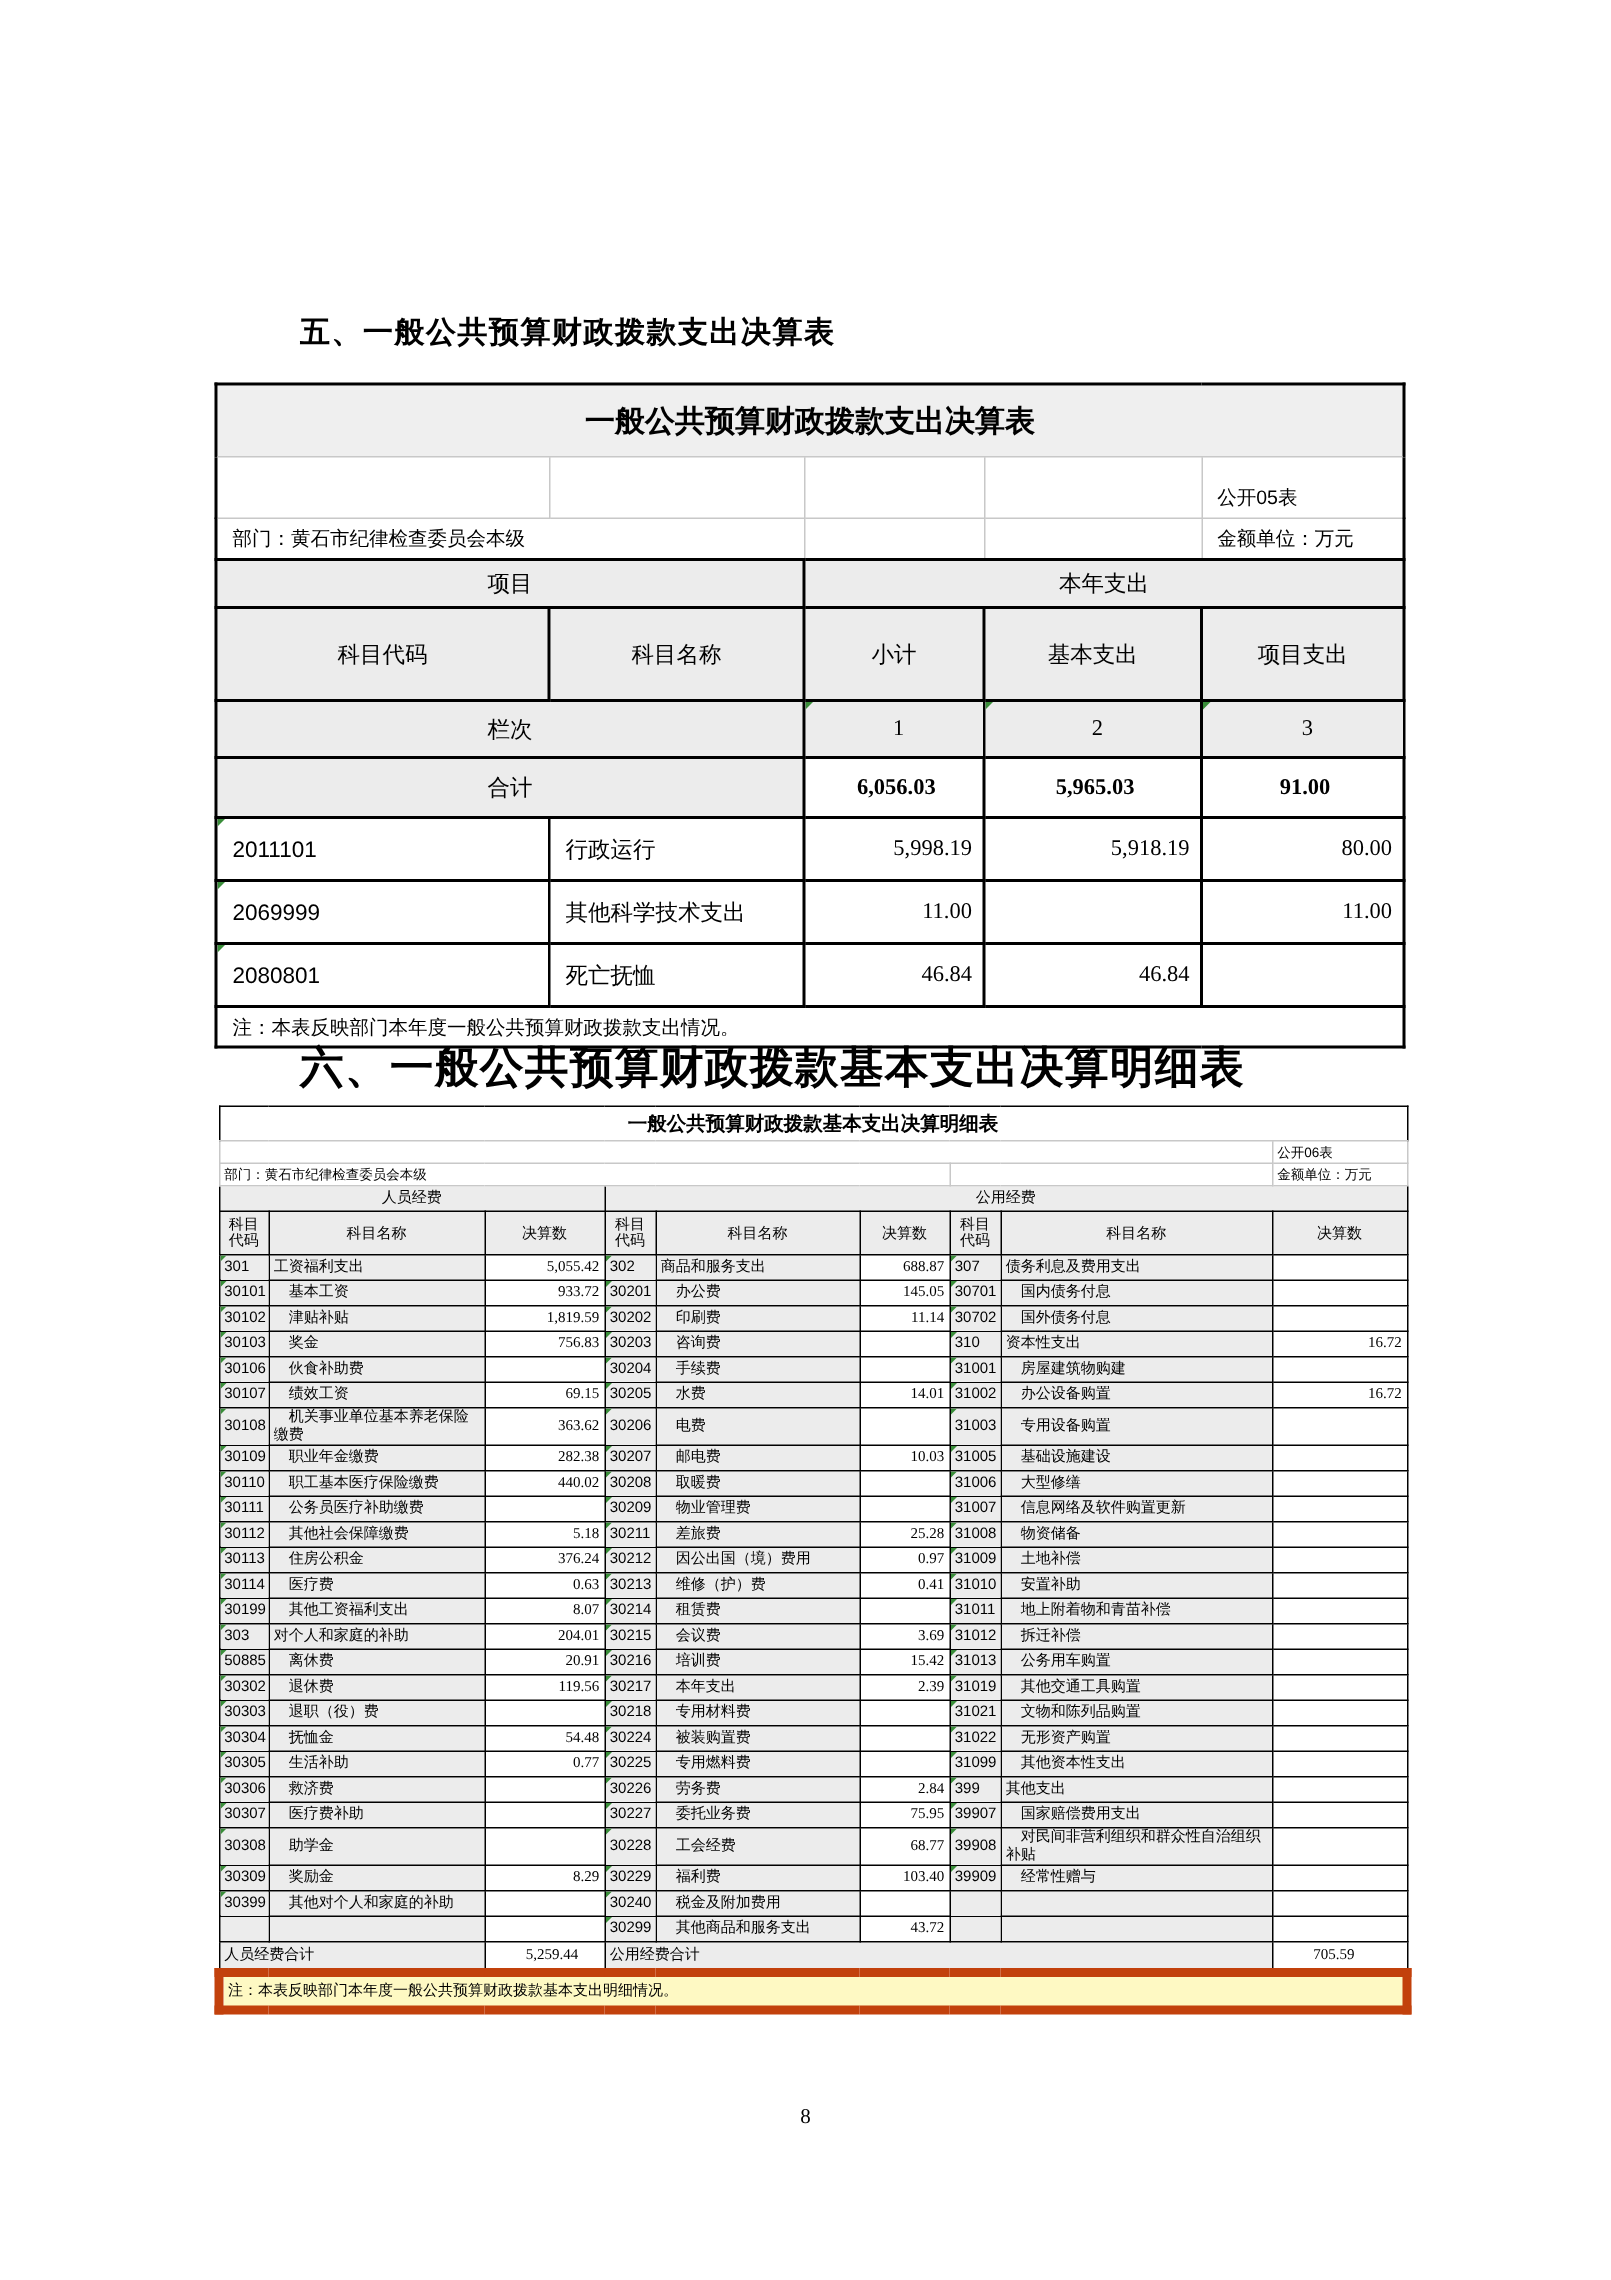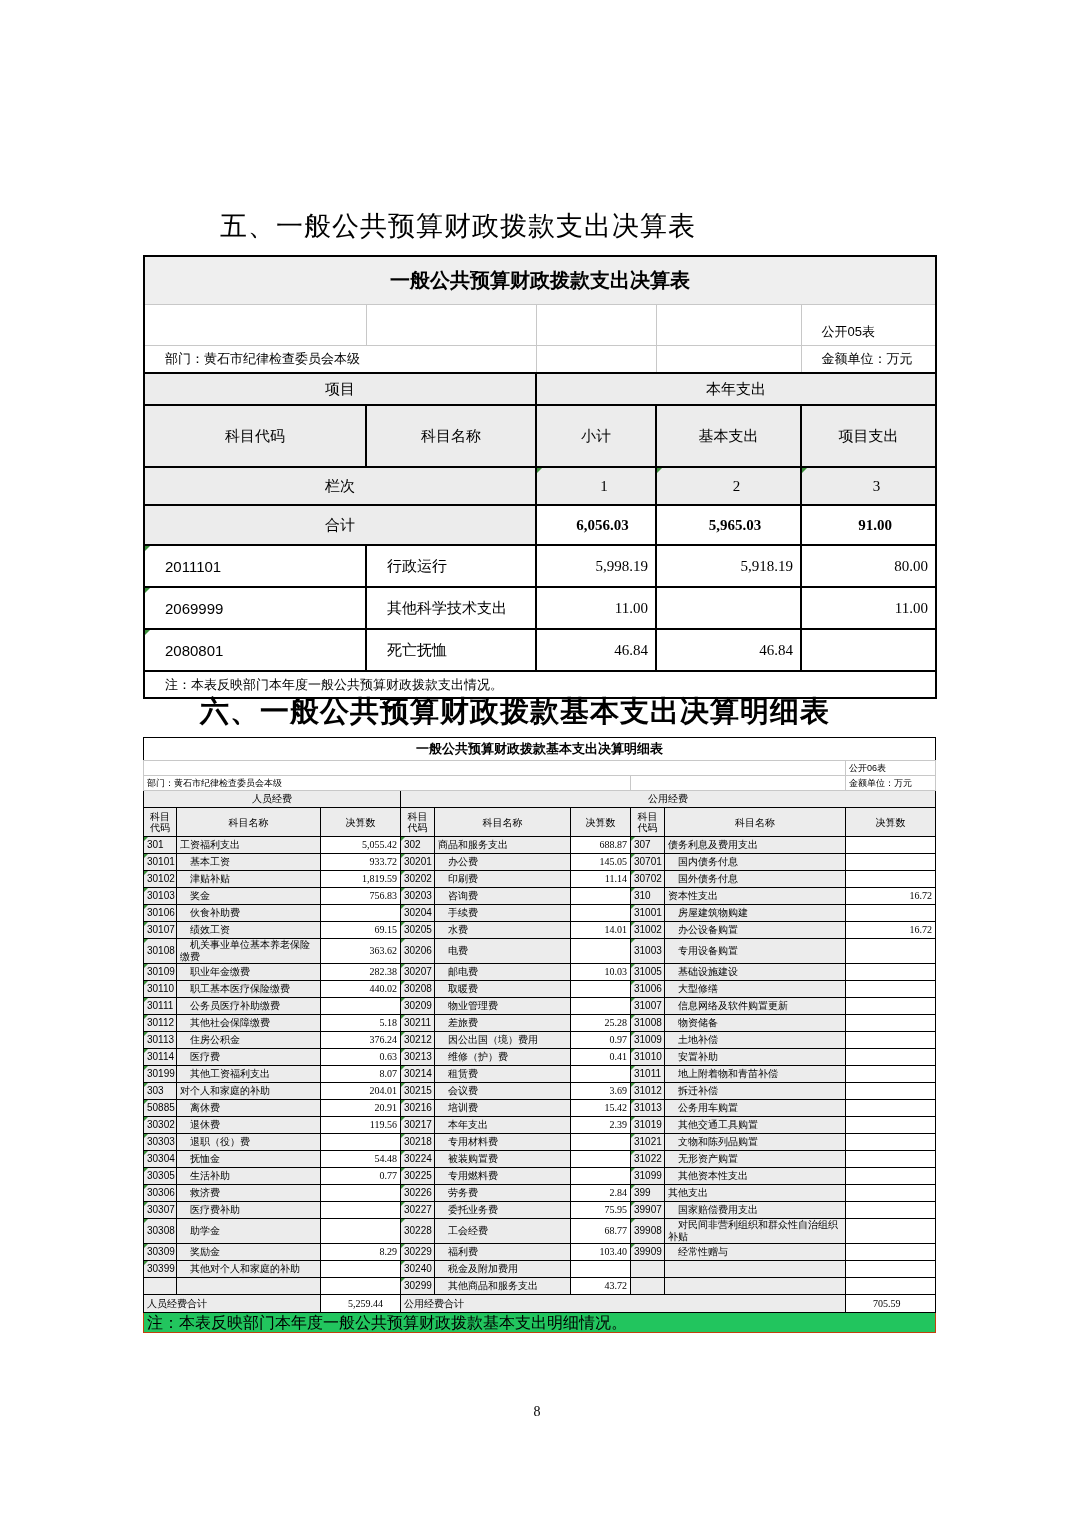"五、一般公共预算财政拨款支出决算表" .h1 { font-size: 27px -> 20px; font-weight: normal -> bold; margin-left: 20px -> none }
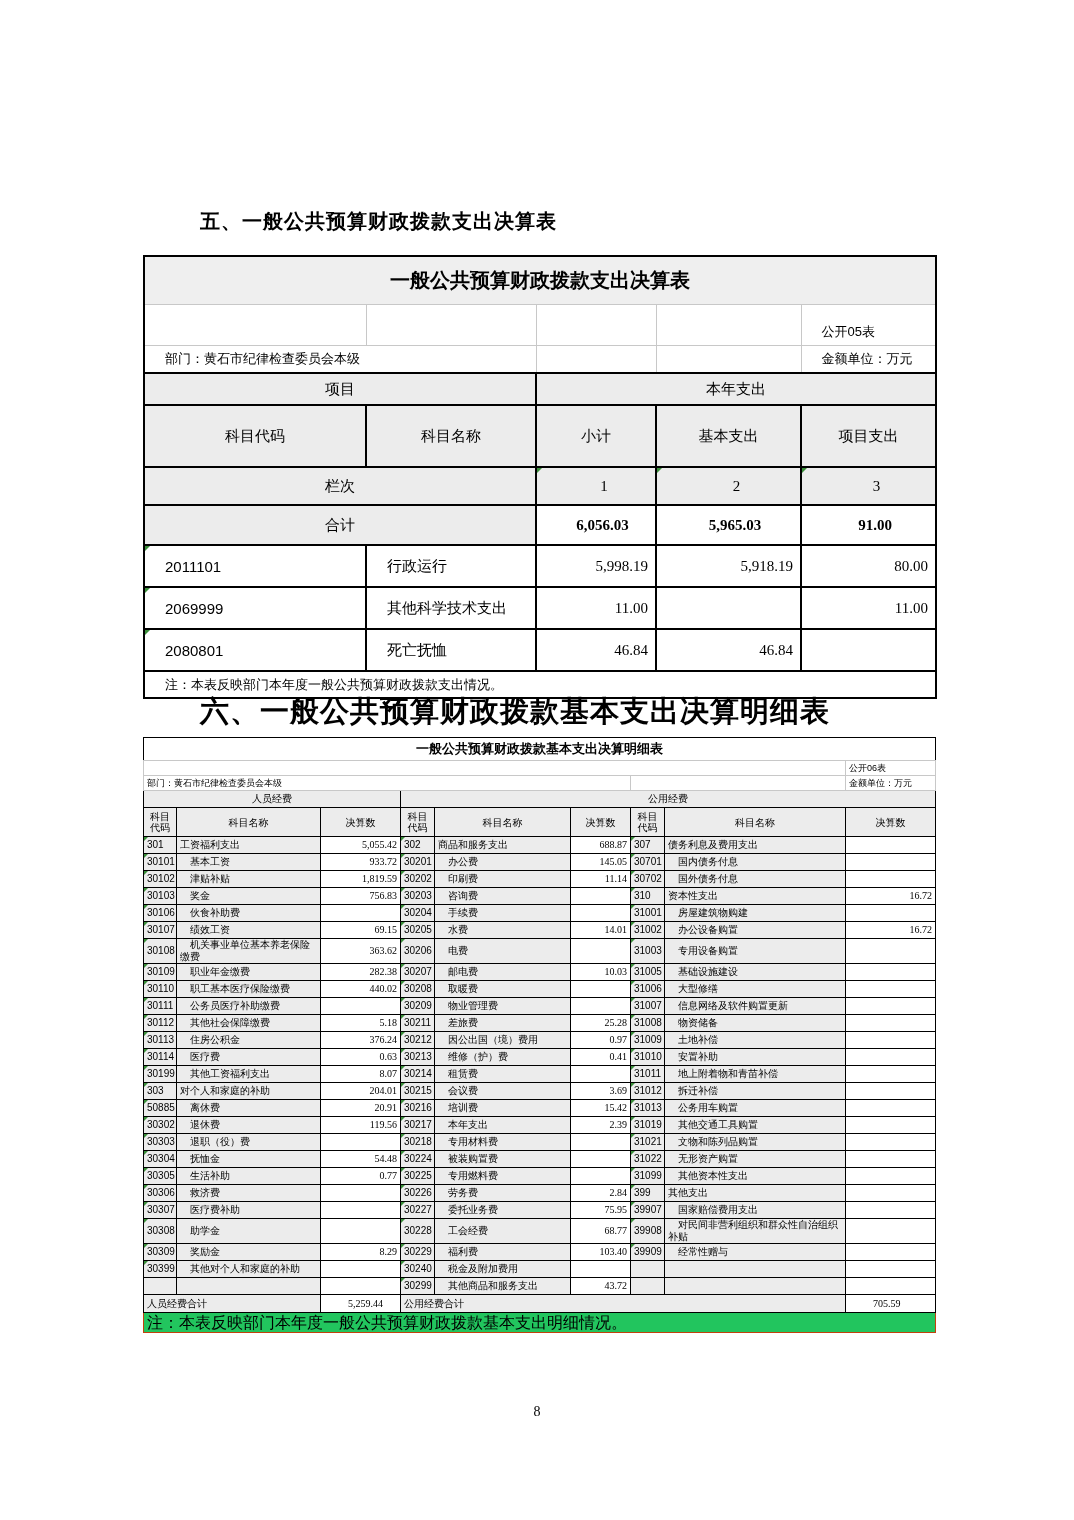"一般公共预算财政拨款支出决算表" .t1 td { padding: 0 20px -> 0 10px }
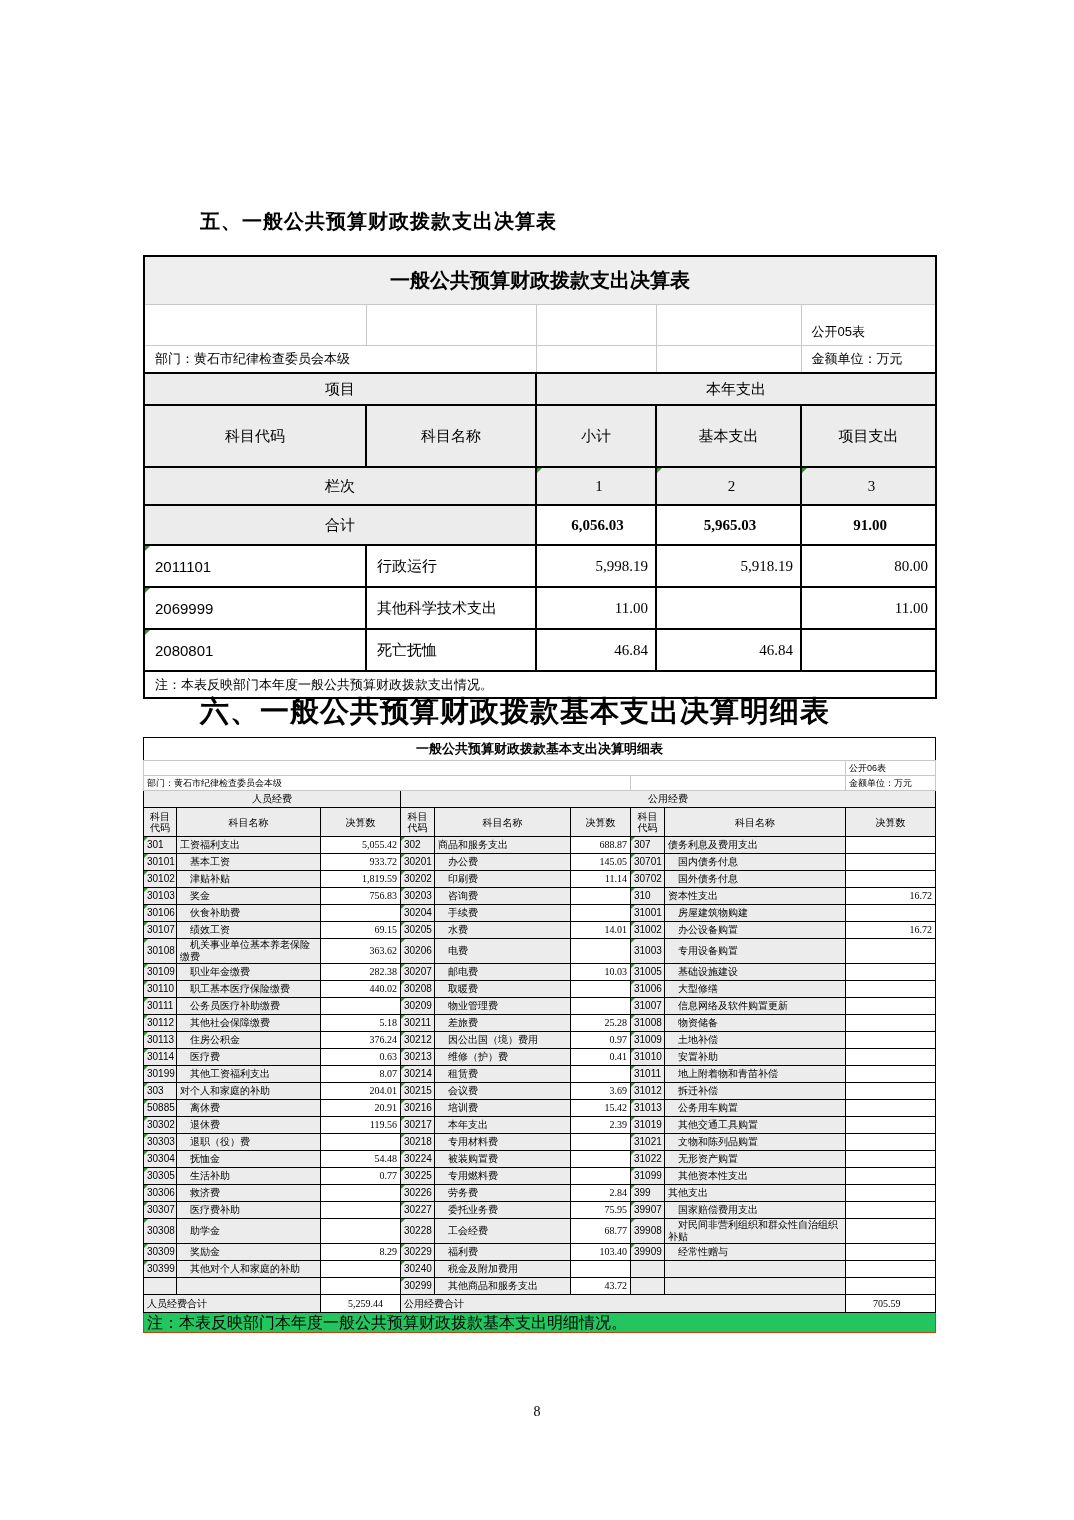"注：本表反映部门本年度一般公共预算财政拨款基本支出明细情况。" .t2 tr.note td { background: #22c55e -> #fef9c3; border: 1px solid #c2410c -> 6px solid #c2410c; font-size: 16px -> 10px }
